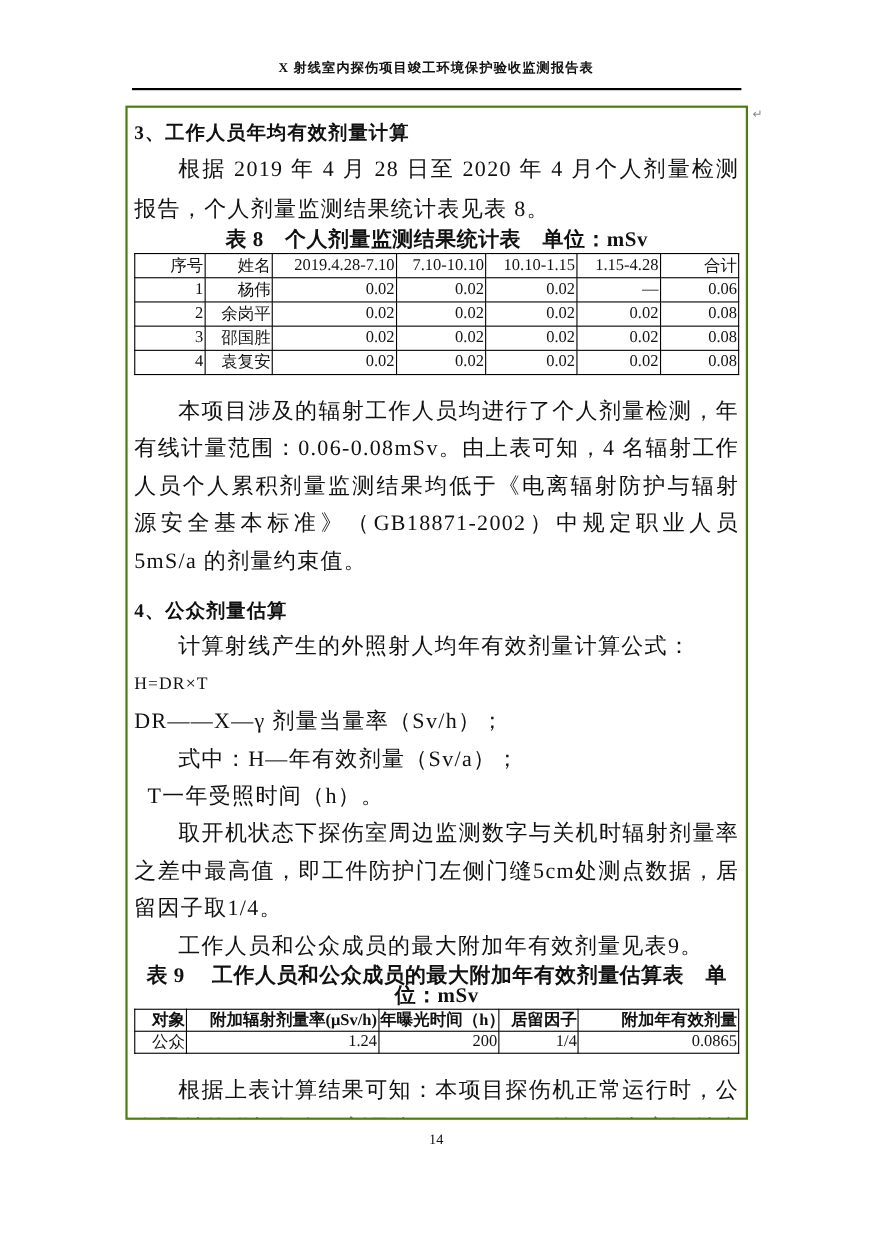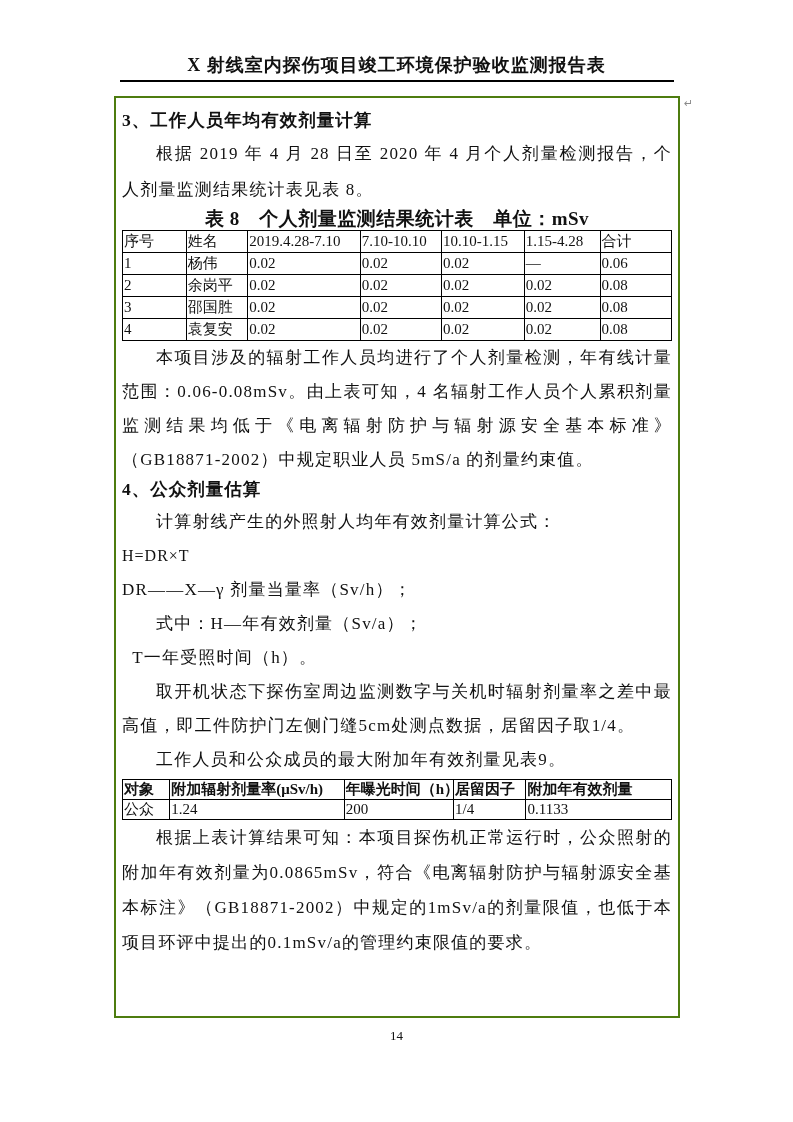"X 射线室内探伤项目竣工环境保护验收监测报告表" .doc-header-title { font-size: 18px -> 12px }
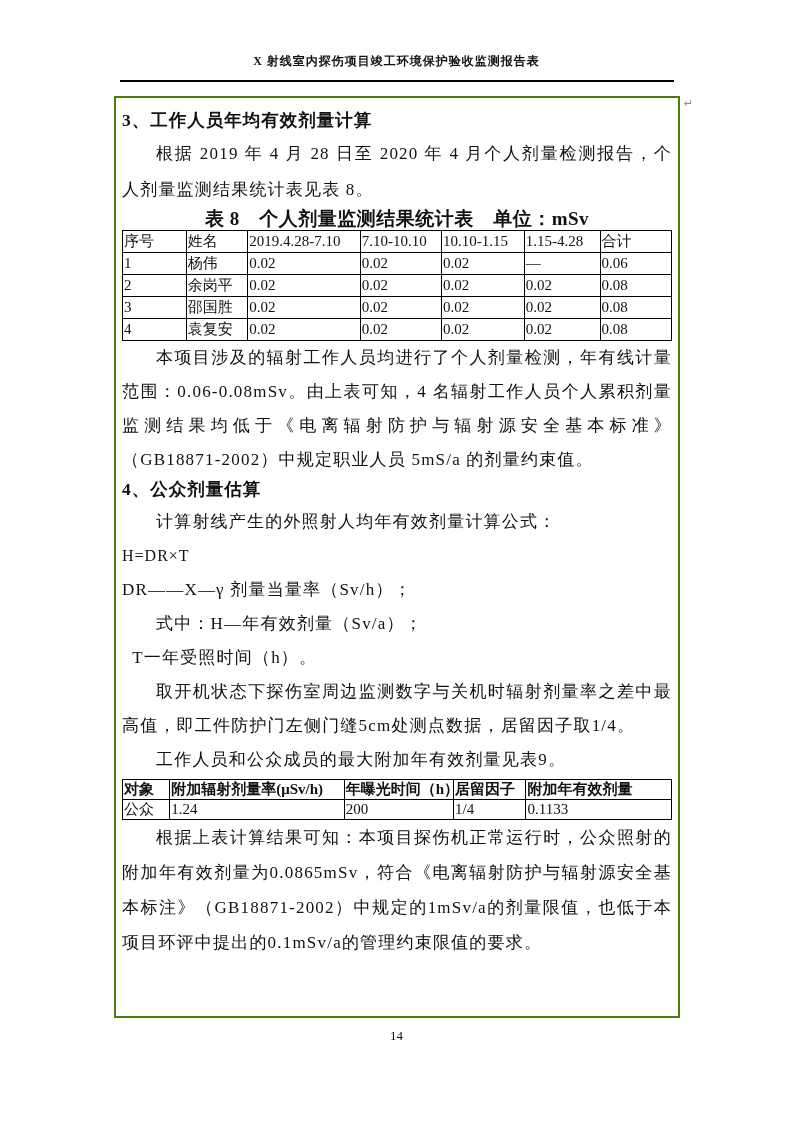"根据 2019 年 4 月" .body-p { font-size: 17px -> 20px }
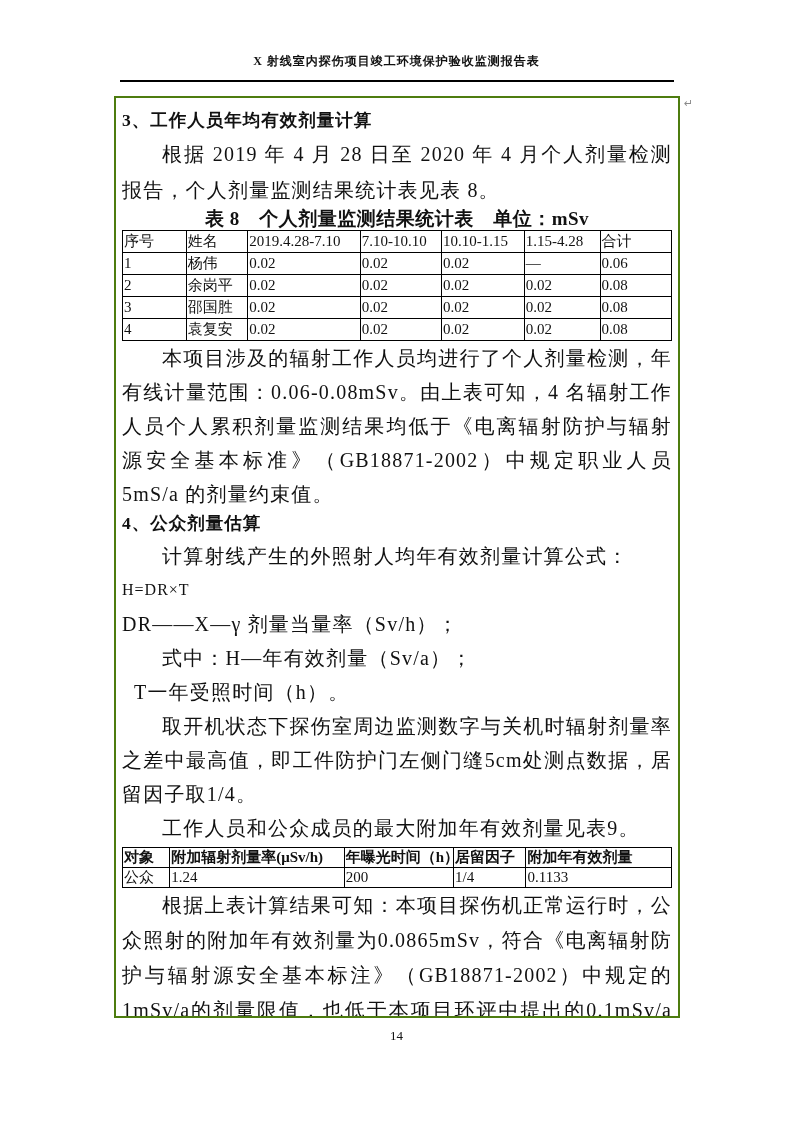"序号" table.data-table { text-align: left -> right }
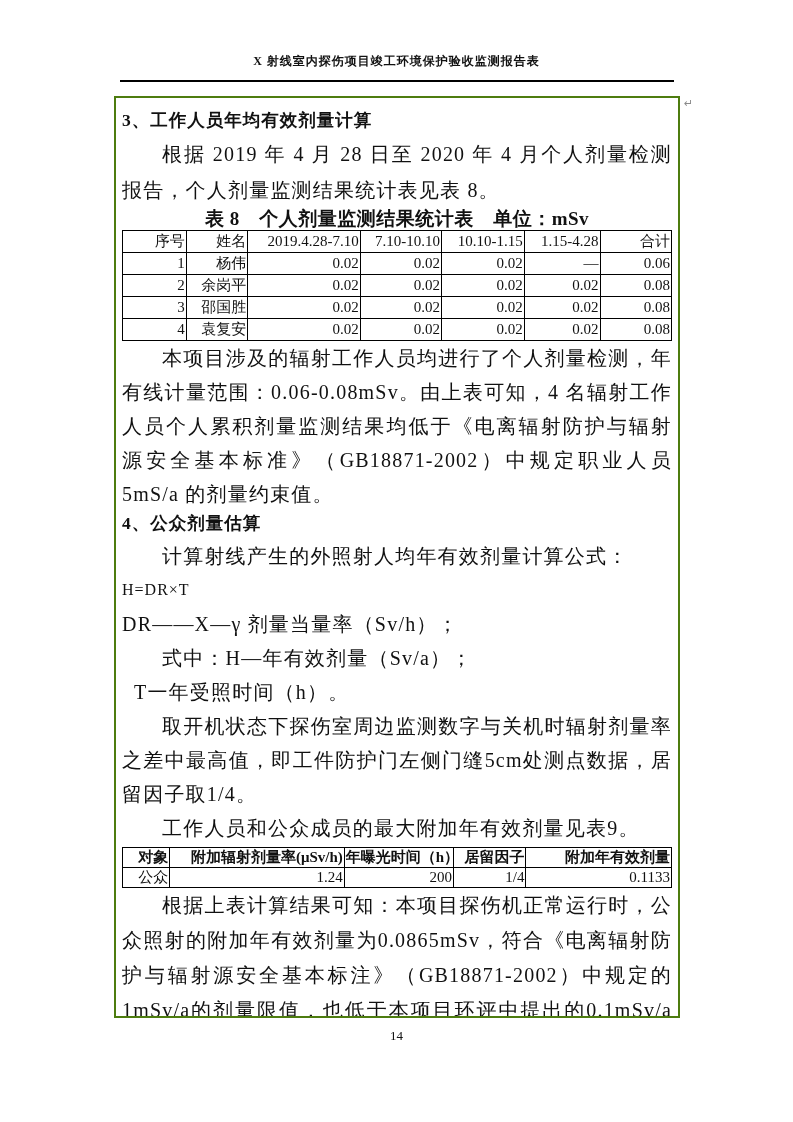"本项目涉及的辐射工作人员均进行了个人剂量检测，年有线计量范围：0.06-0.08" .mt6 { margin-top: 0 -> 16px }
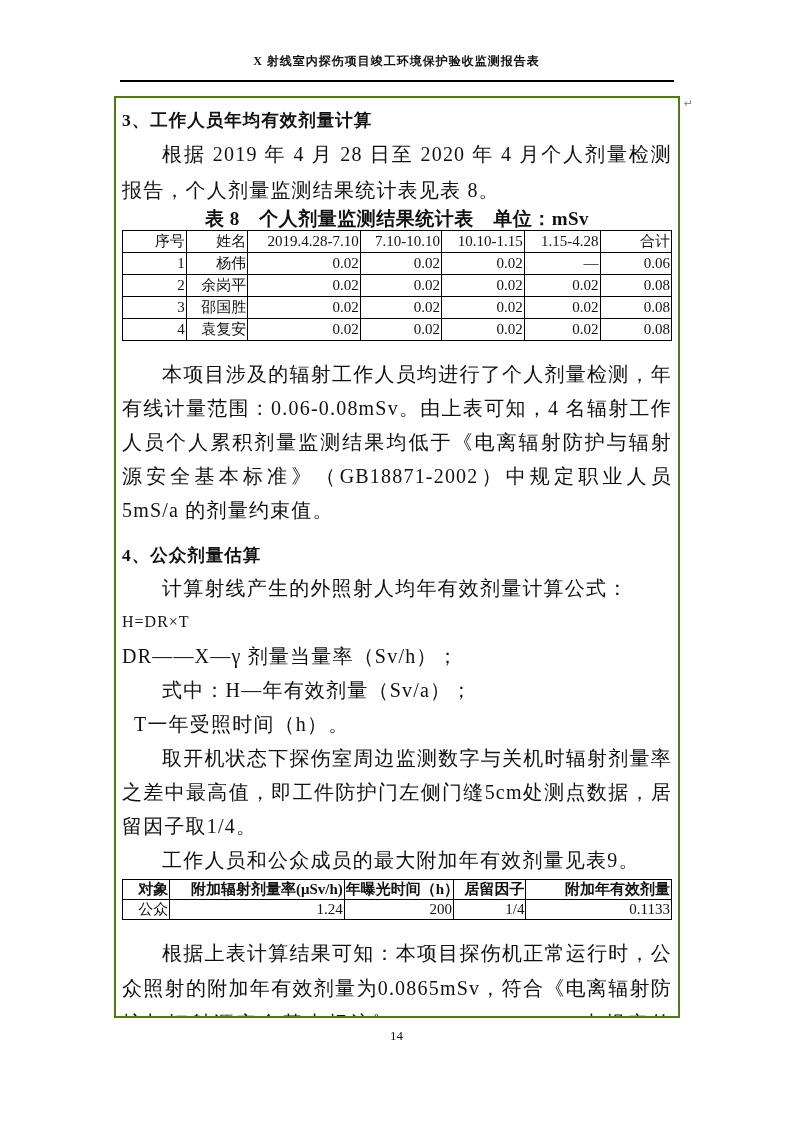"表 9 工作人员和公众成员的最大附加年有效剂量估算表 单位：mSv" div.tbl-caption { html: none -> <div>表 9 工作人员和公众成员的最大附加年有效剂量估算表 单位：mSv</div> }
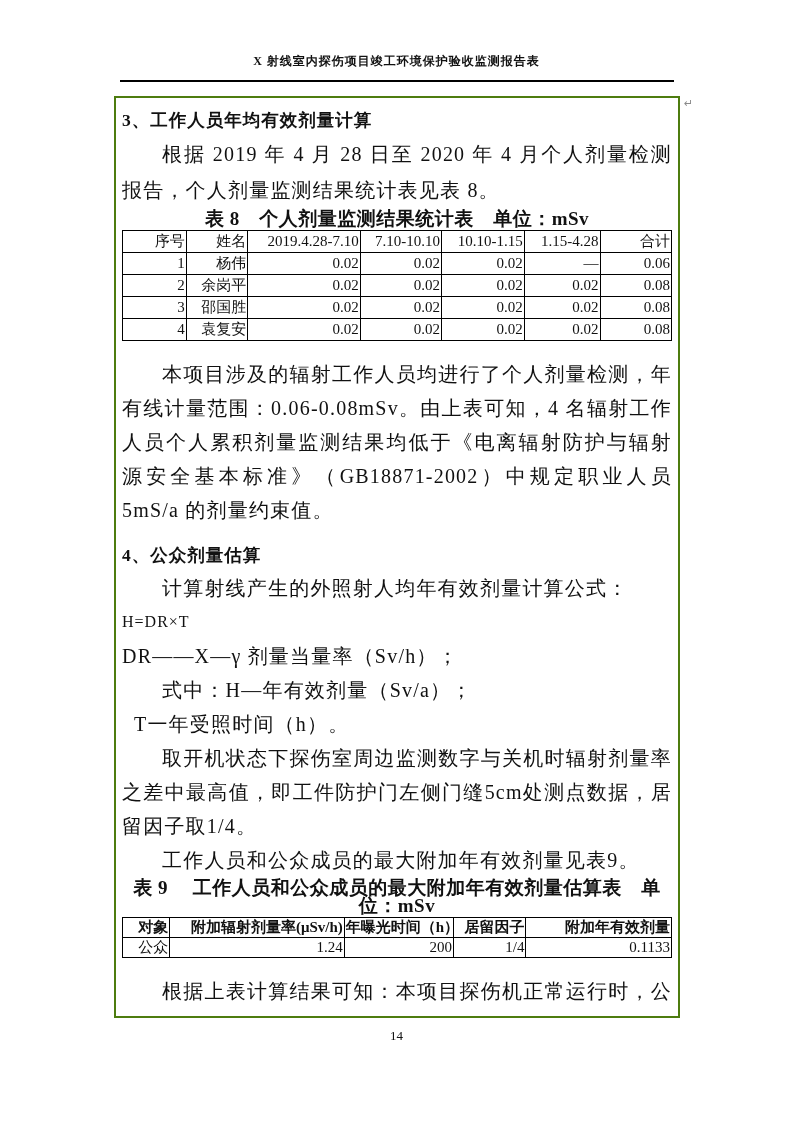"0.1133" span { text: 0.1133 -> 0.0865 }
